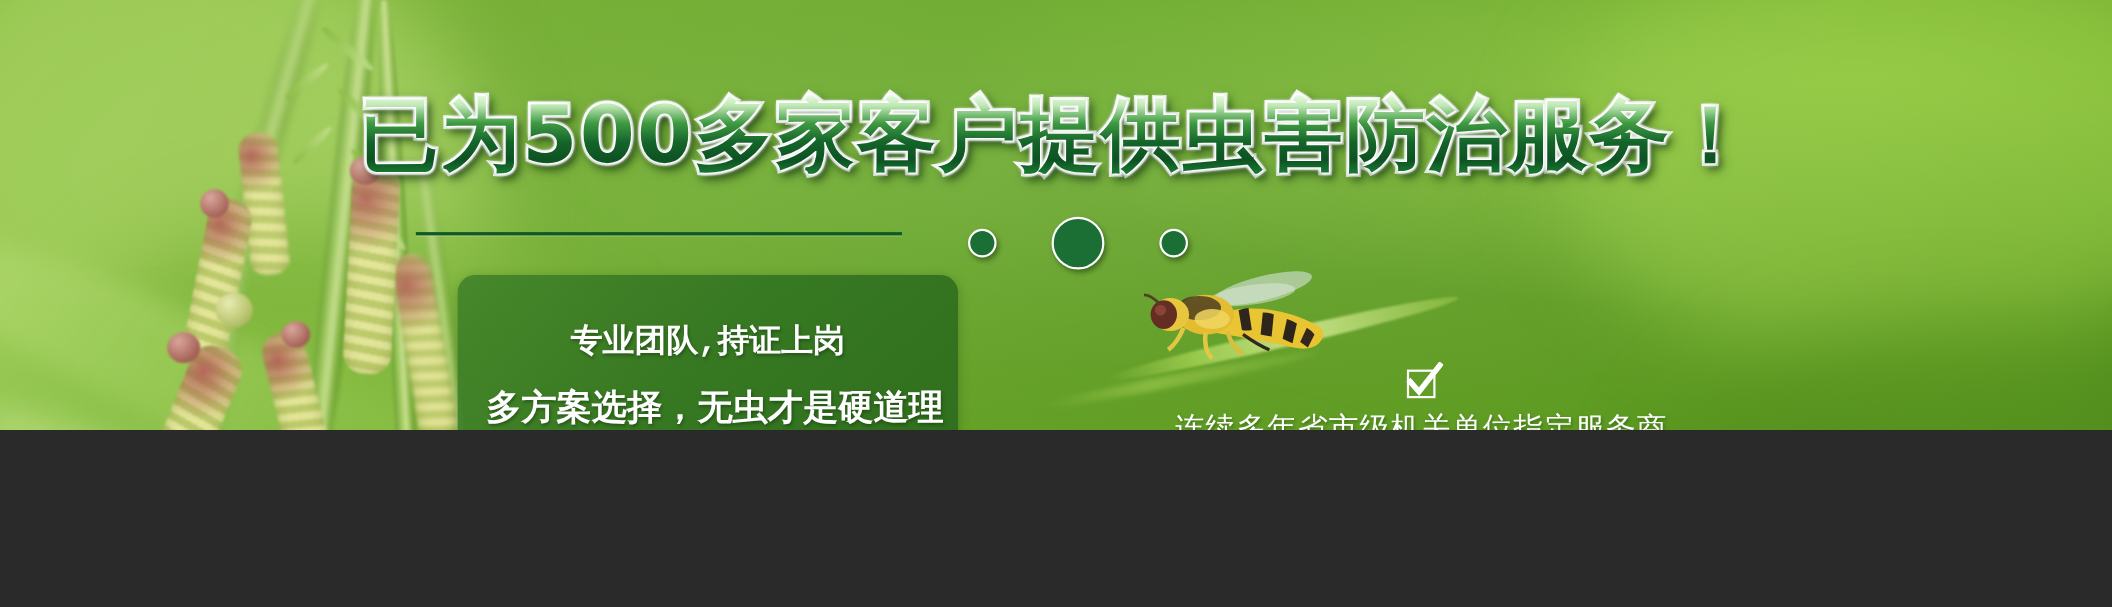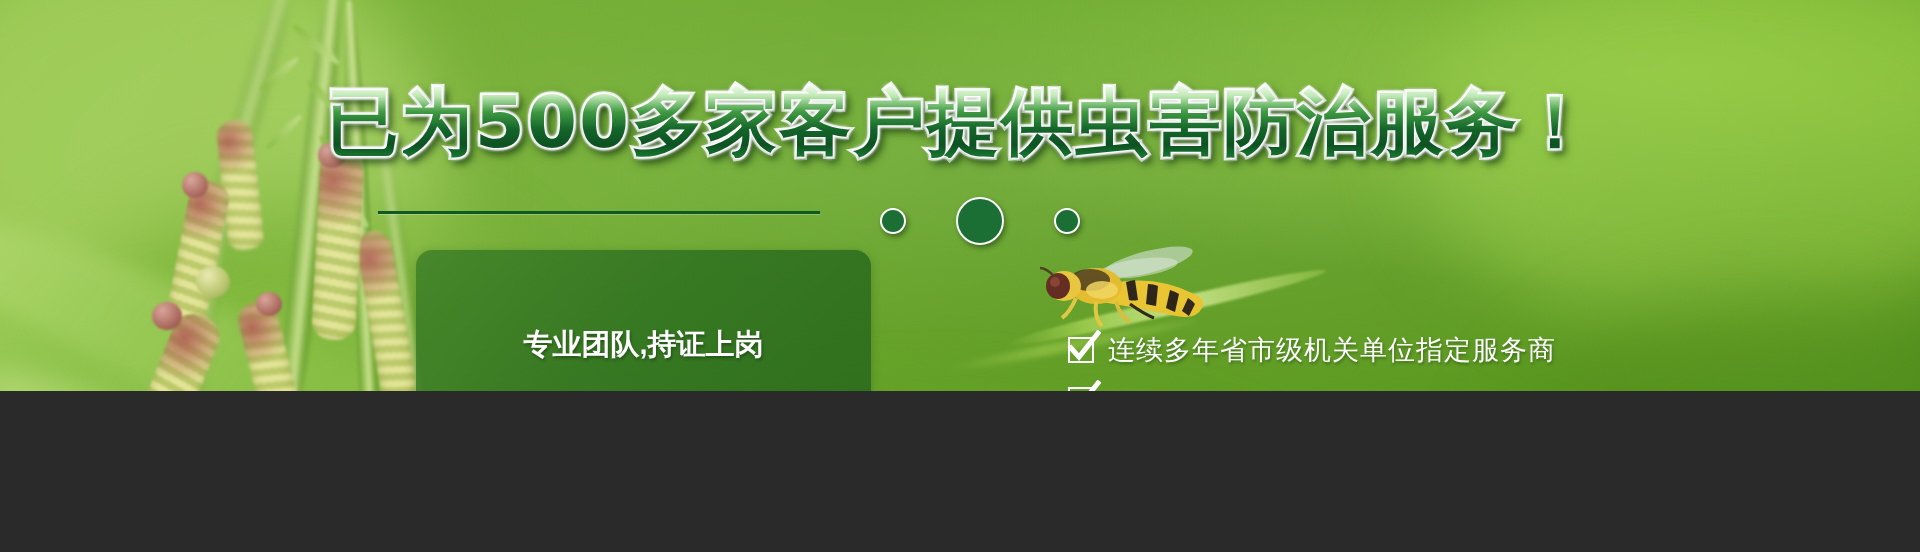"专业团队,持证上岗" .panel-line { font-family: Liberation Sans, sans-serif -> Liberation Mono, monospace }
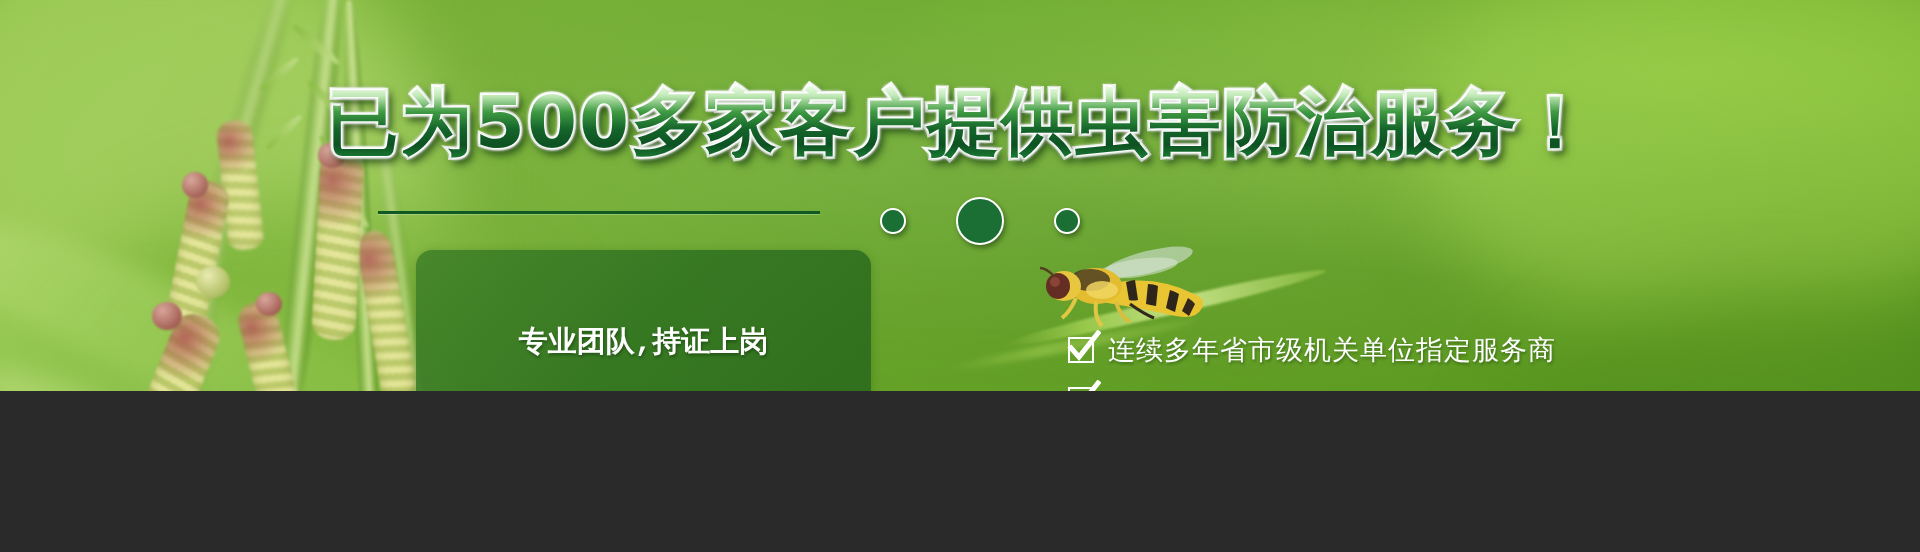"多方案选择，无虫才是硬道理" div.panel-line { html: none -> <div>多方案选择，无虫才是硬道理</div> }
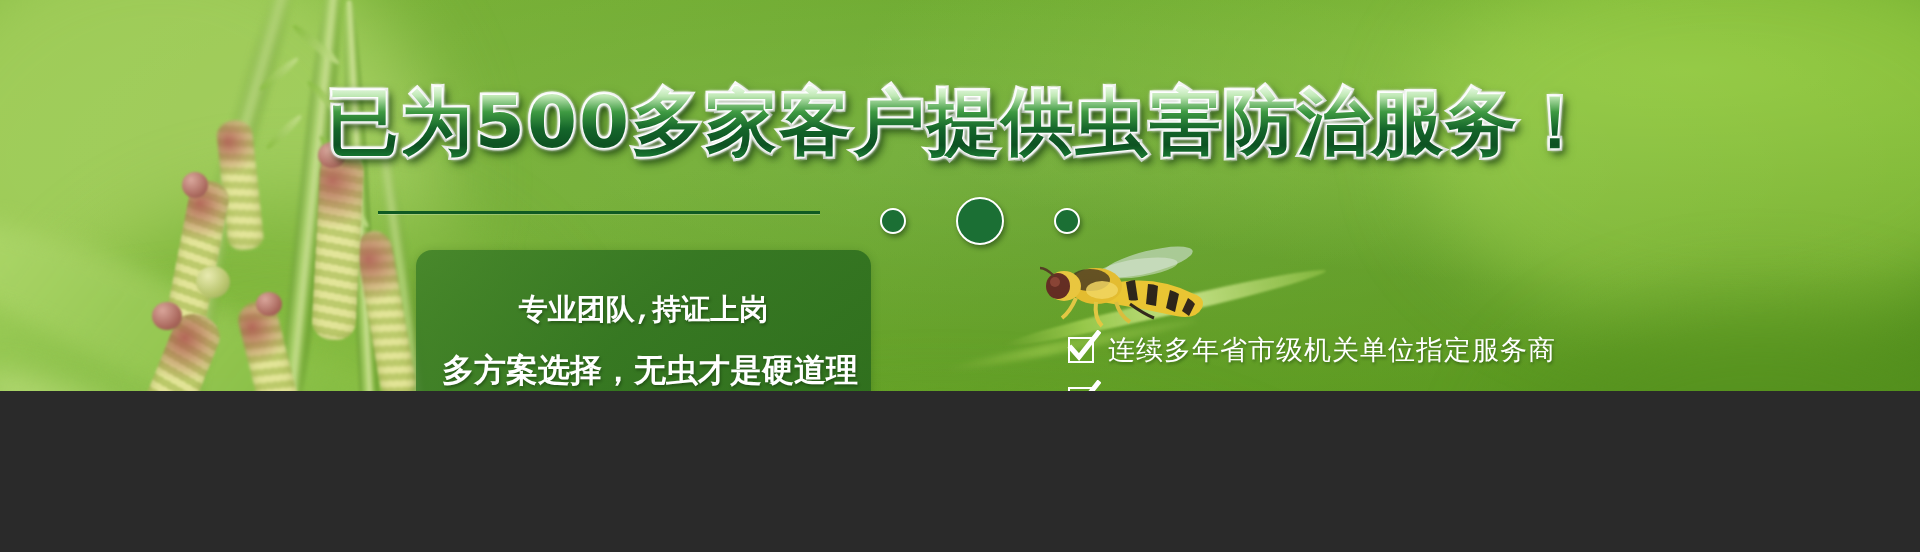"连续多年省市级机关单位指定服务商" .check-item { flex-direction: none -> column }
